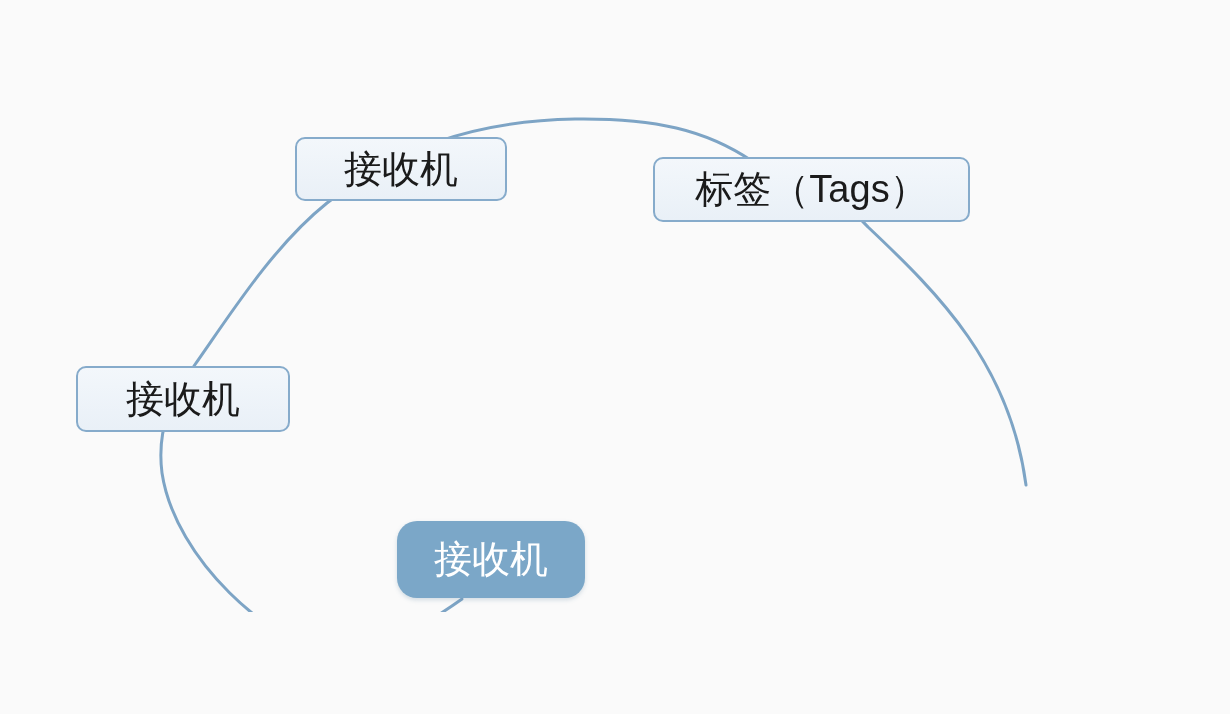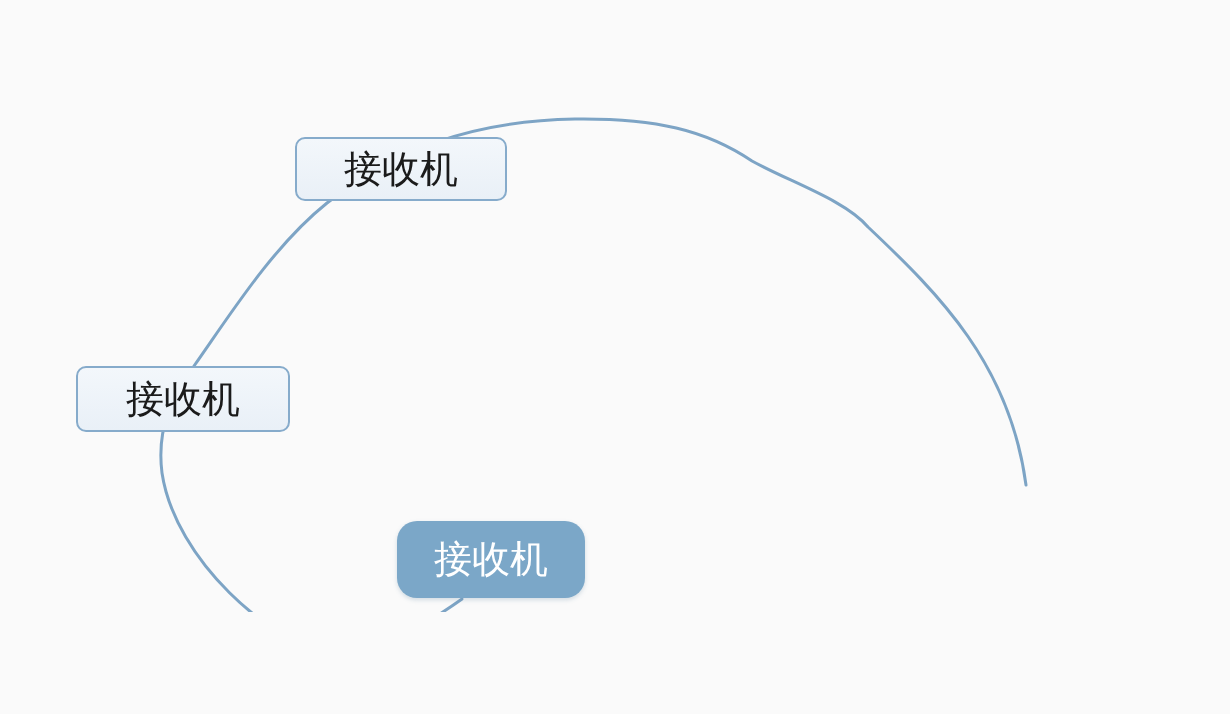"标签（Tags）" div.node { html: none -> <div> <span>标签（Tags）</span> </div> }
